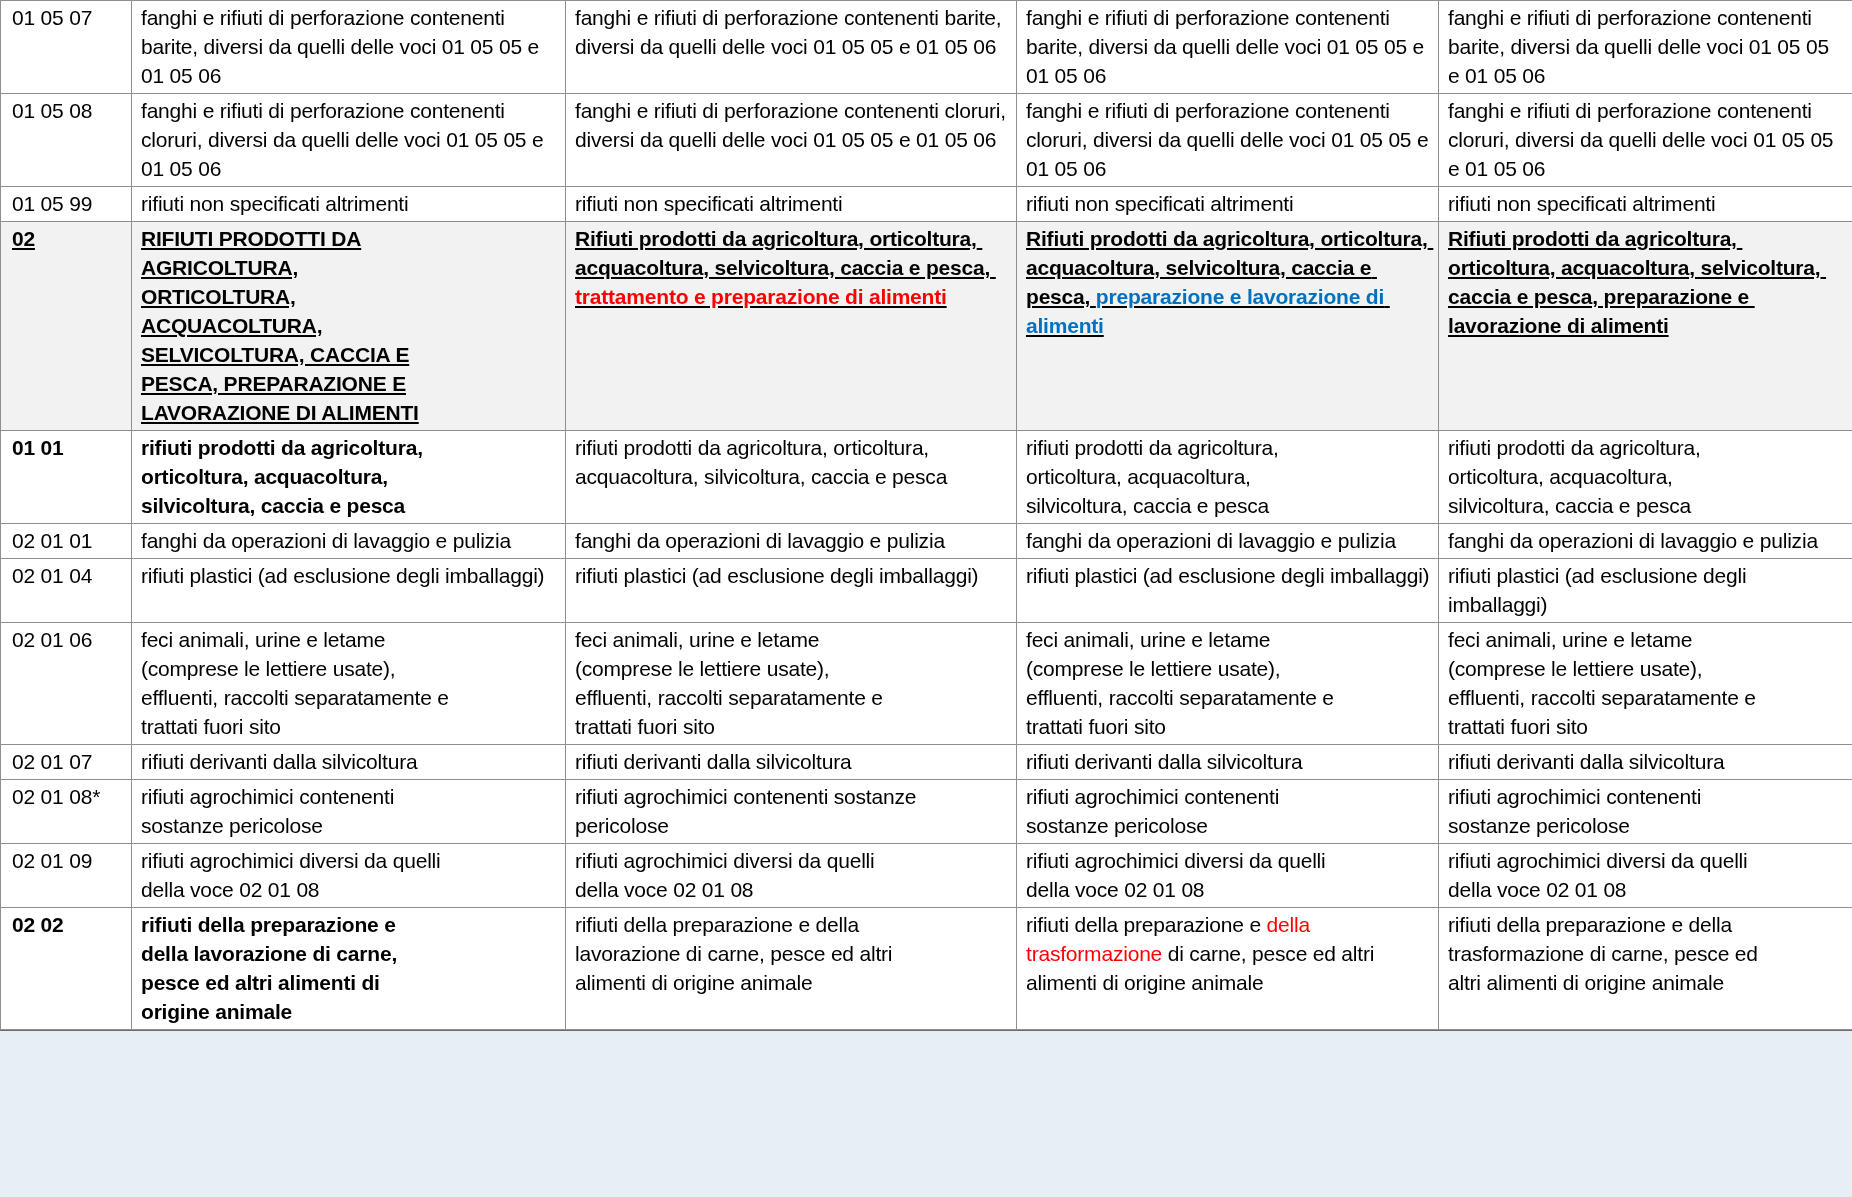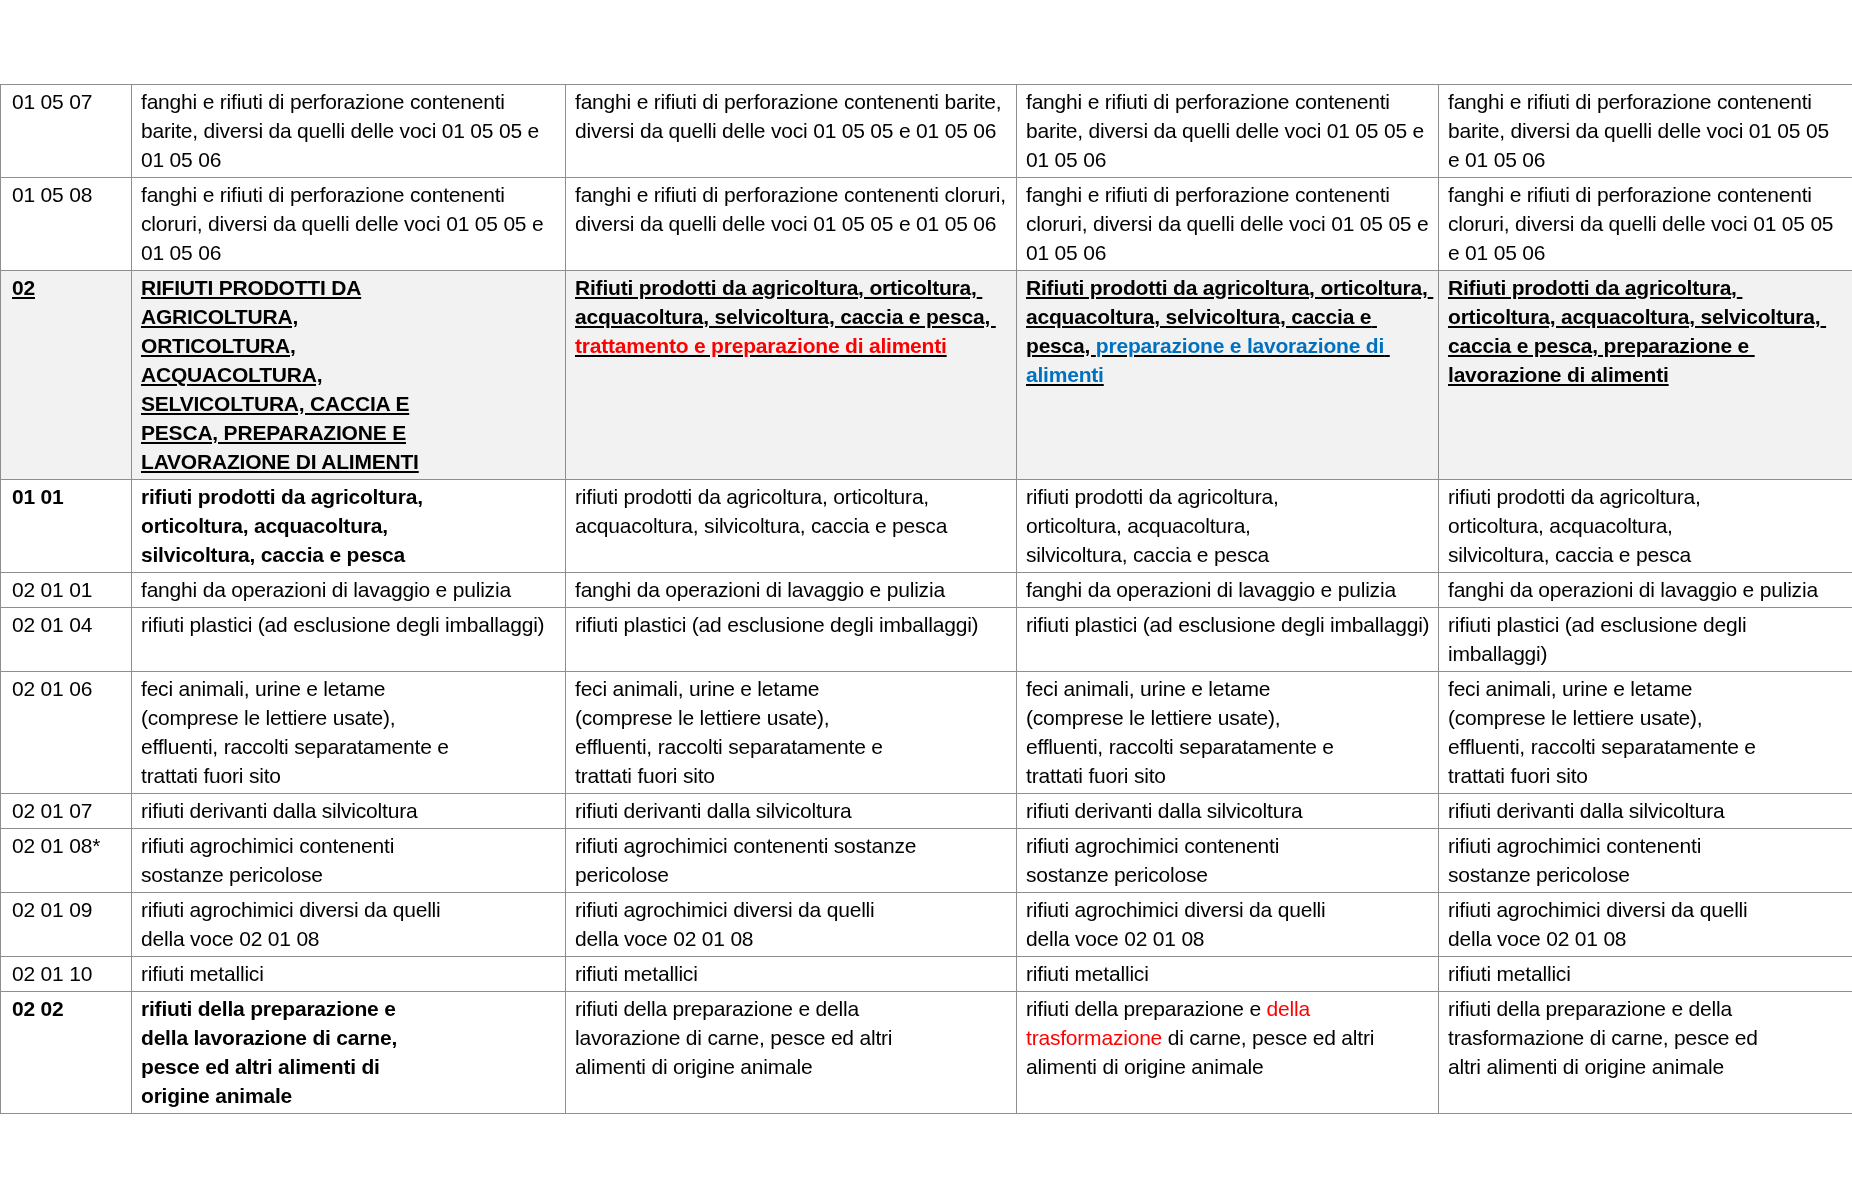"01 05 07" .page { align-items: center -> none; flex-direction: row -> column }
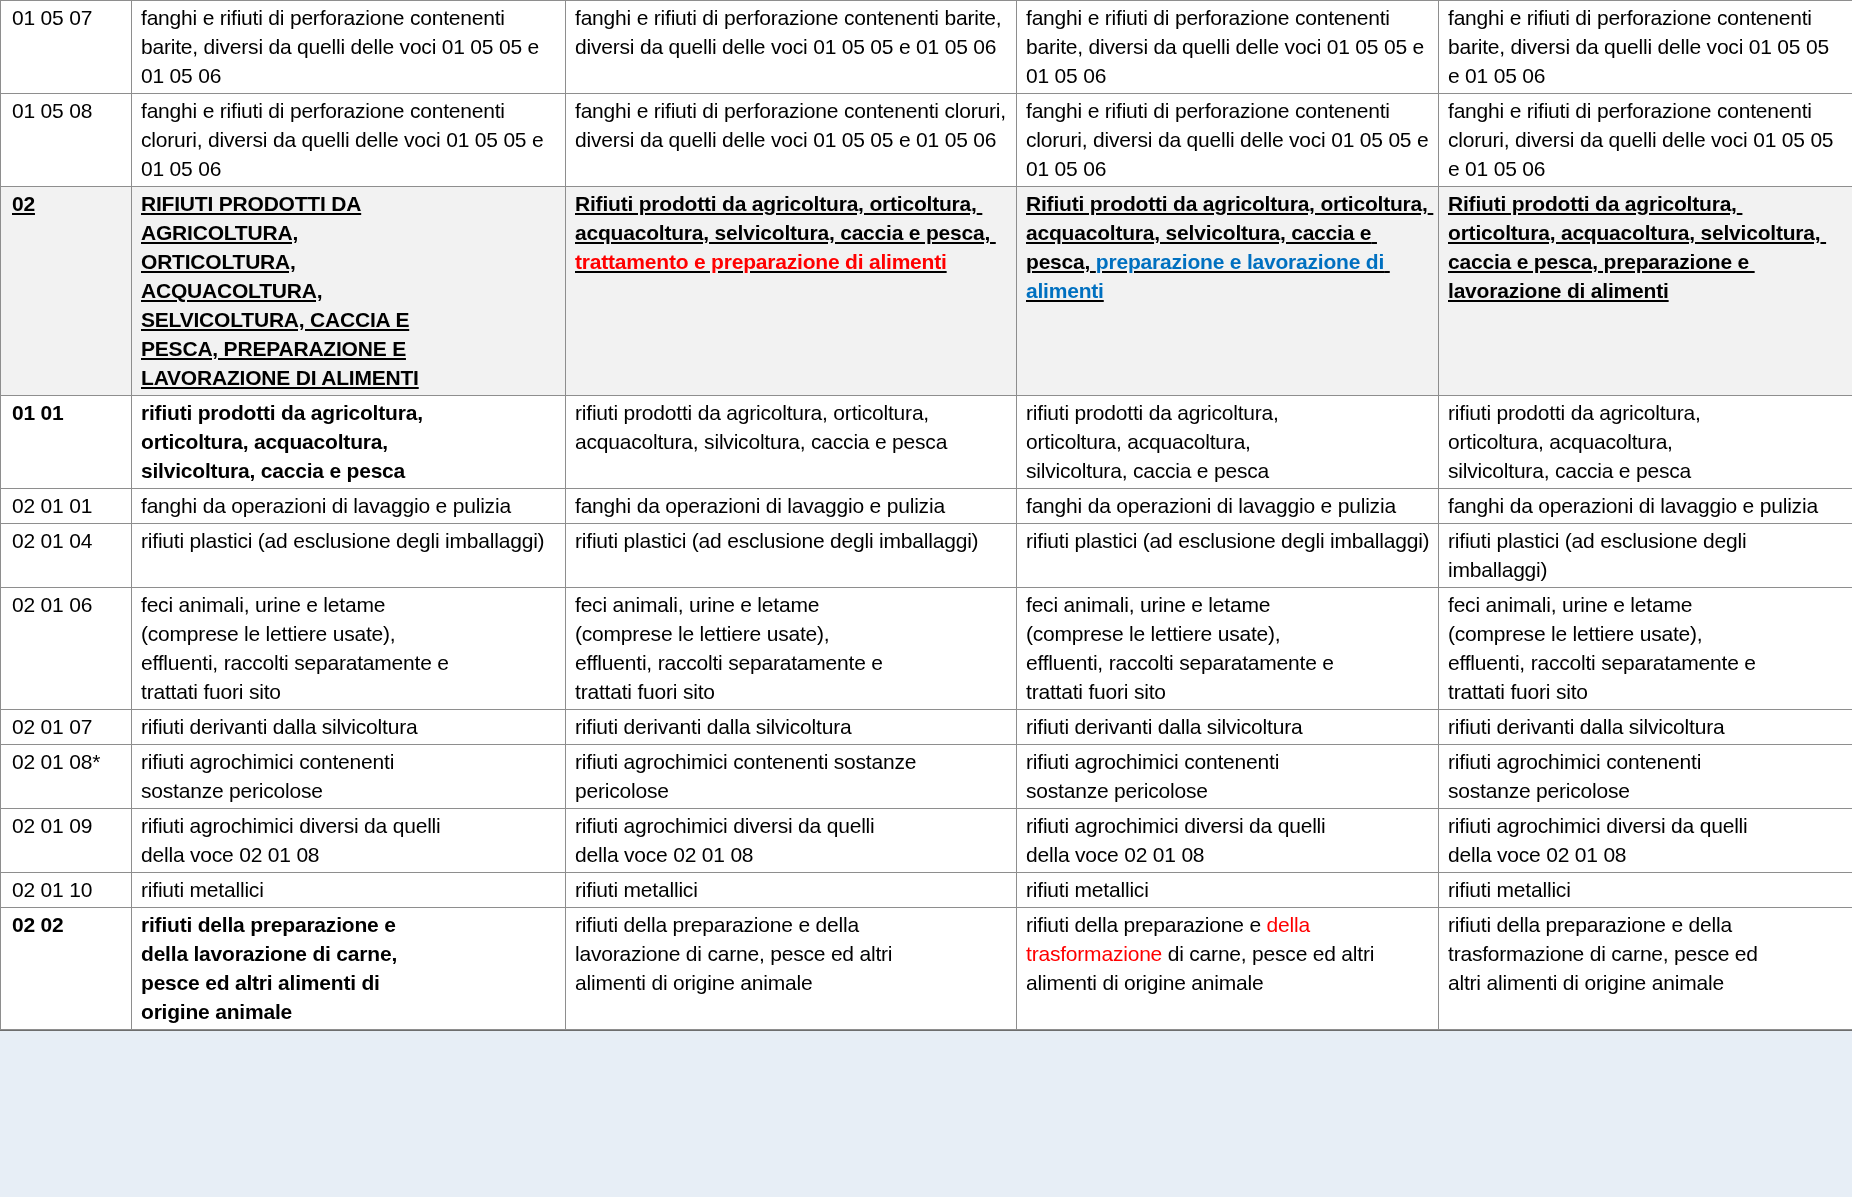"01 05 99" tr { html: none -> <tr> <td>01 05 99</td> <td><span>rifiuti non specificati altrimenti</span></td> <td><span>rifiuti non specificati altrimenti</span></td> <td><span>rifiuti non specificati altrimenti</span></td> <td><span>rifiuti non specificati altrimenti</span></td> </tr> }
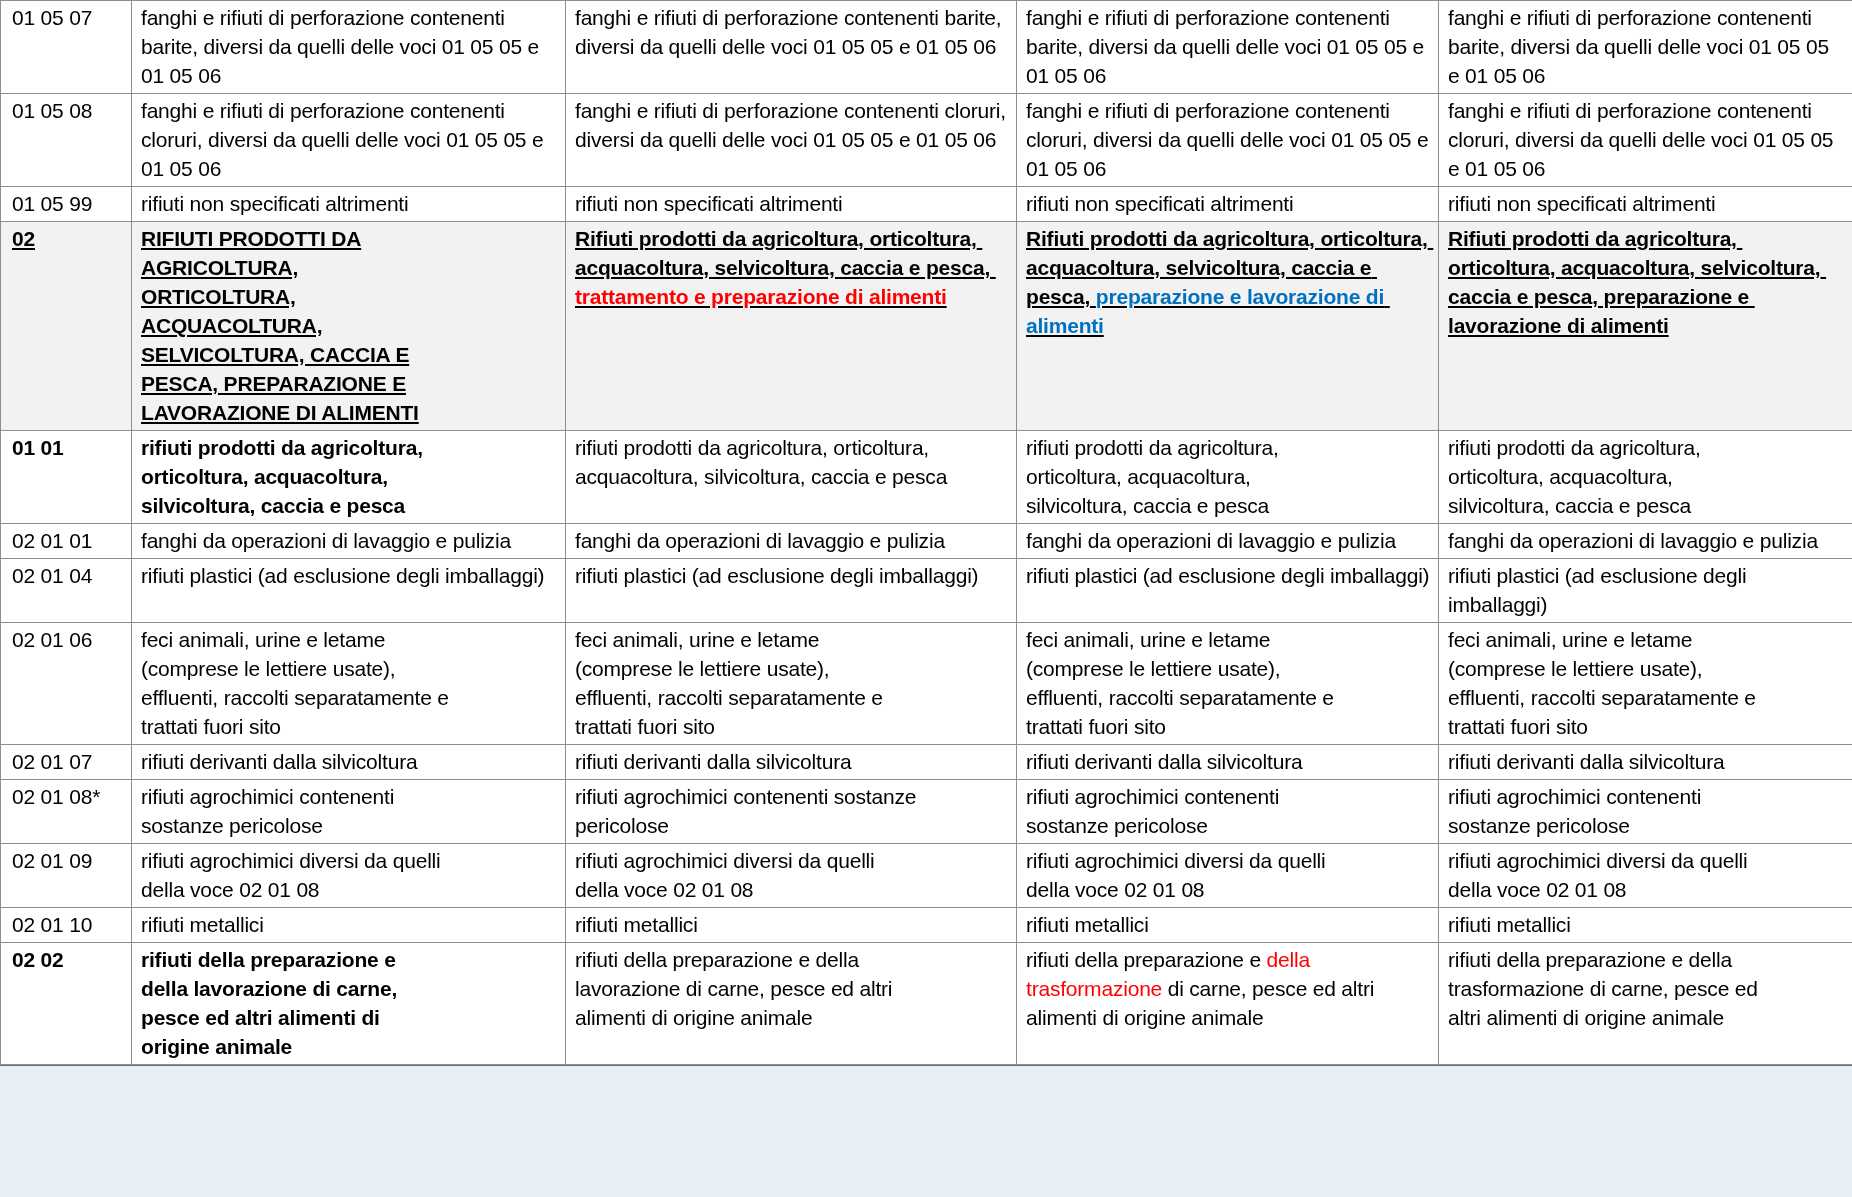"02 01 10" tr { html: <tr> <td>02 01 10</td> <td><span>rifiuti metallici</span></td> <td><span>rifiuti metallici</span></td> <td><span>rifiuti metallici</span></td> <td><span>rifiuti metallici</span></td> </tr> -> none }
